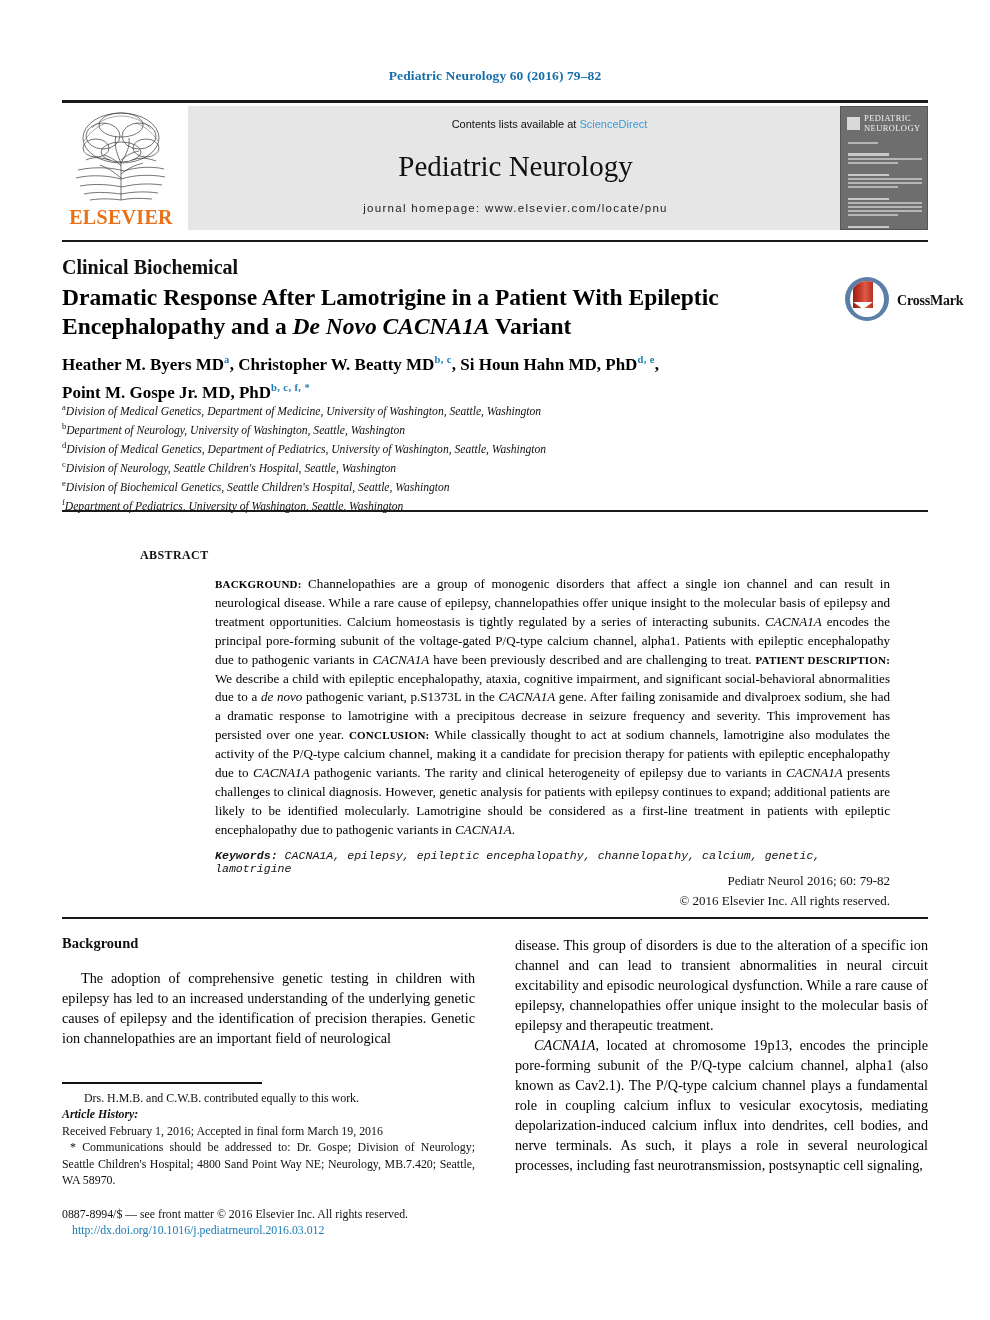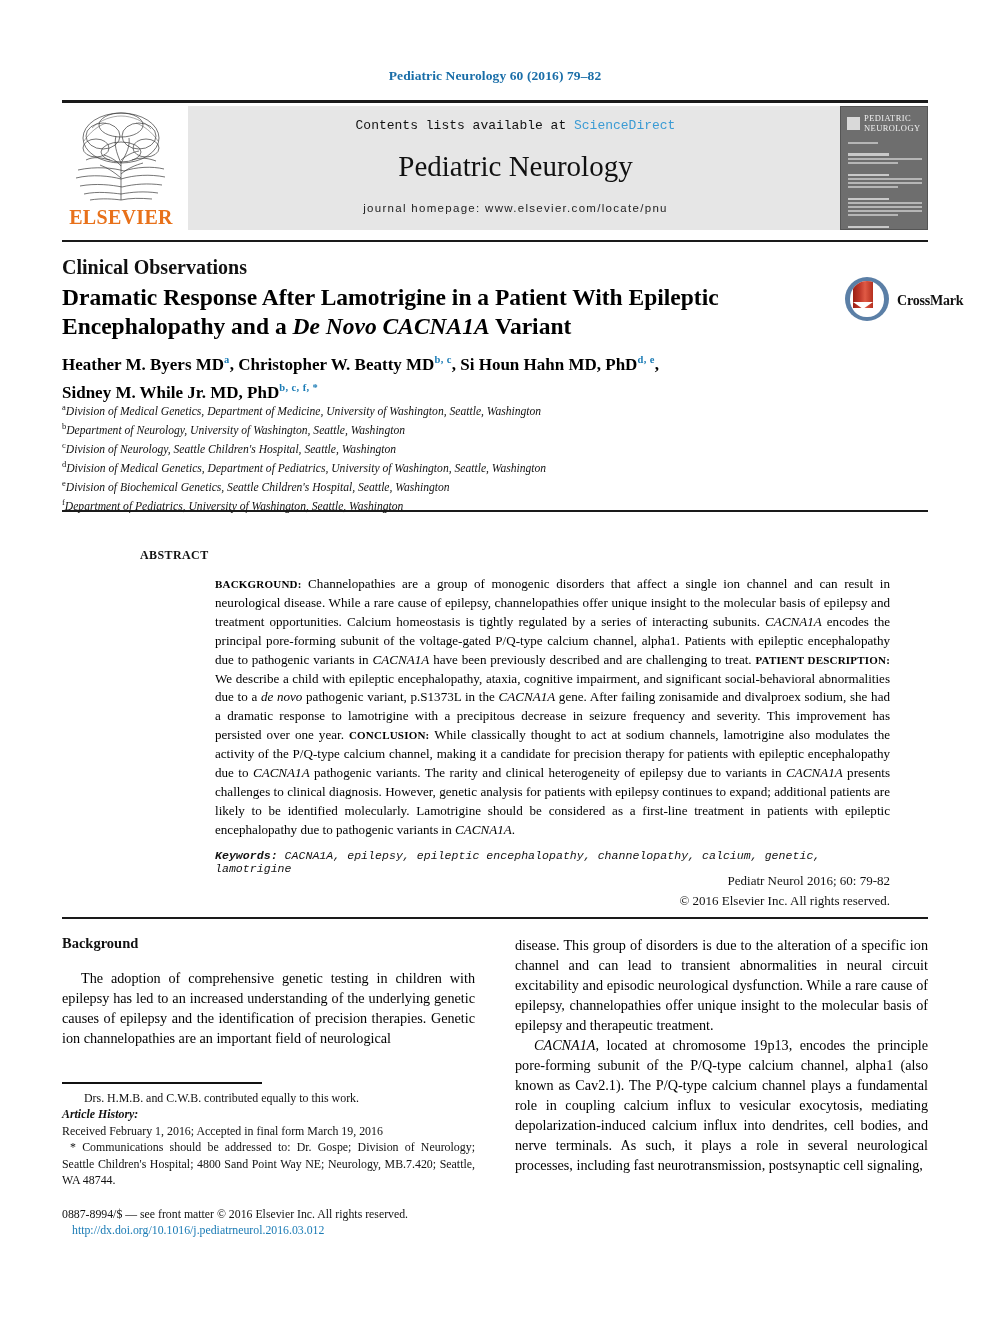"Contents lists available at" .contents-line { font-family: Liberation Mono, monospace -> Liberation Sans, sans-serif; font-size: 13px -> 11px; padding-left: none -> 34px }
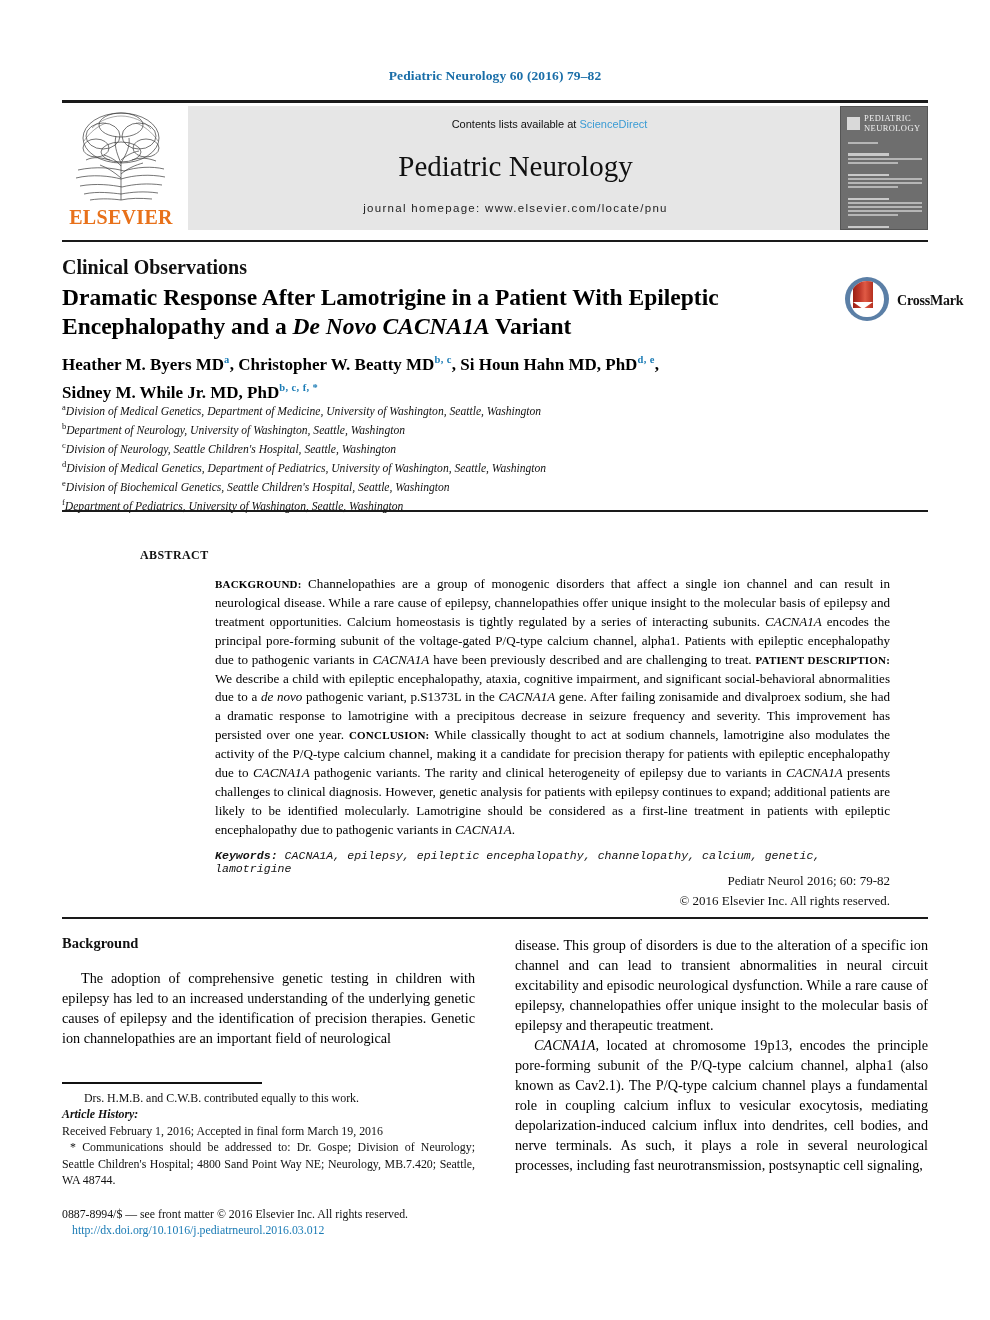"Clinical Observations" div.section-label { text: Observations -> Biochemical }
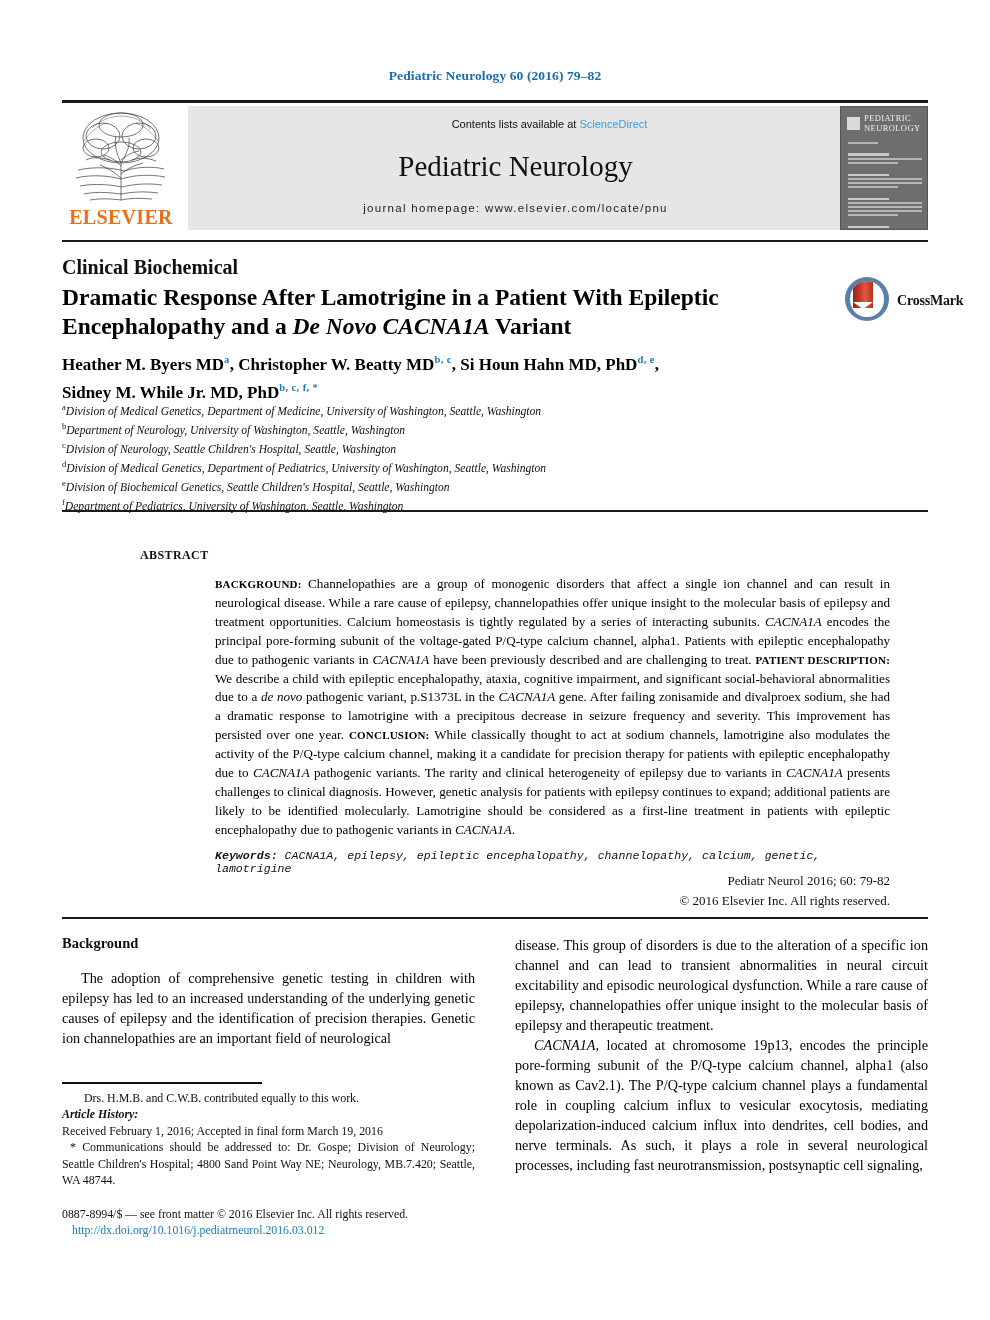"Sidney M. While Jr. MD," span { text: Sidney M. While -> Point M. Gospe }
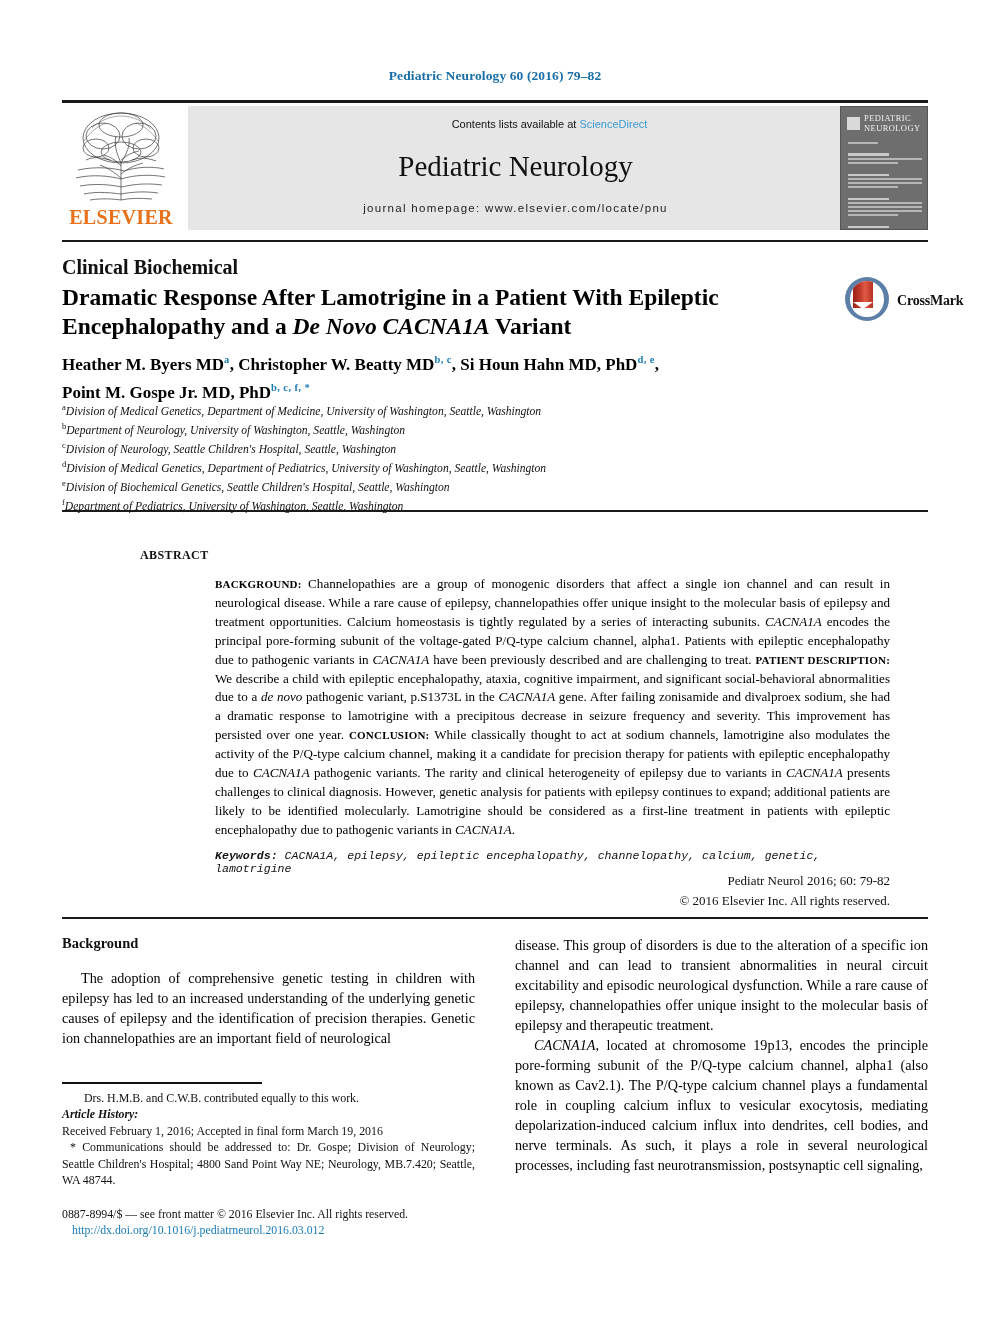"cDivision of Neurology, Seattle" div { order: before "dDivision of Medical Genetics," -> after "dDivision of Medical Genetics," }
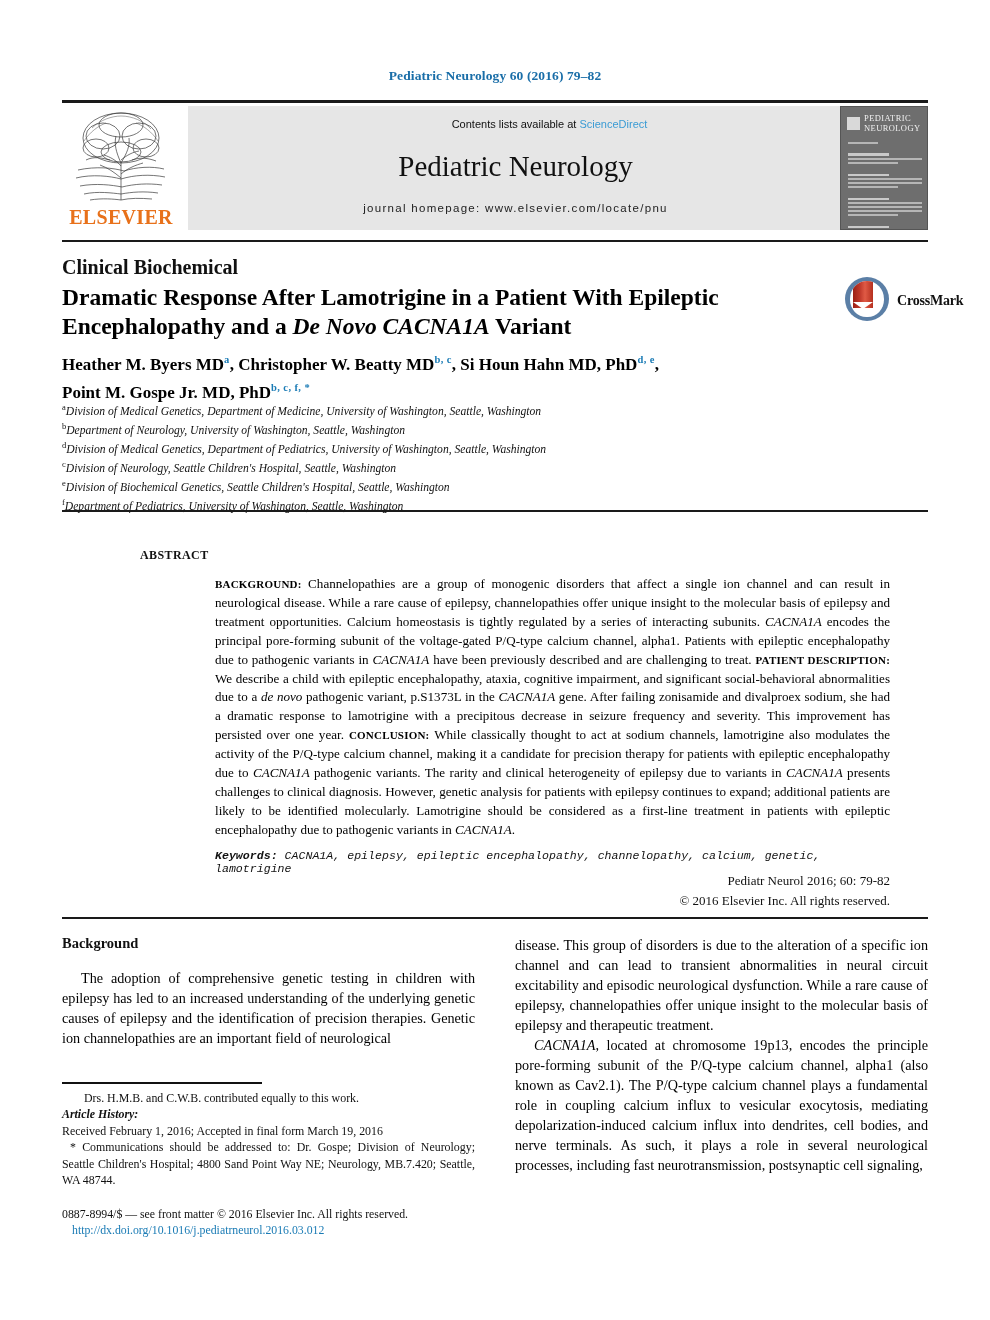"* Communications should be addressed" span.fn-corr { text: 48744 -> 58970 }
